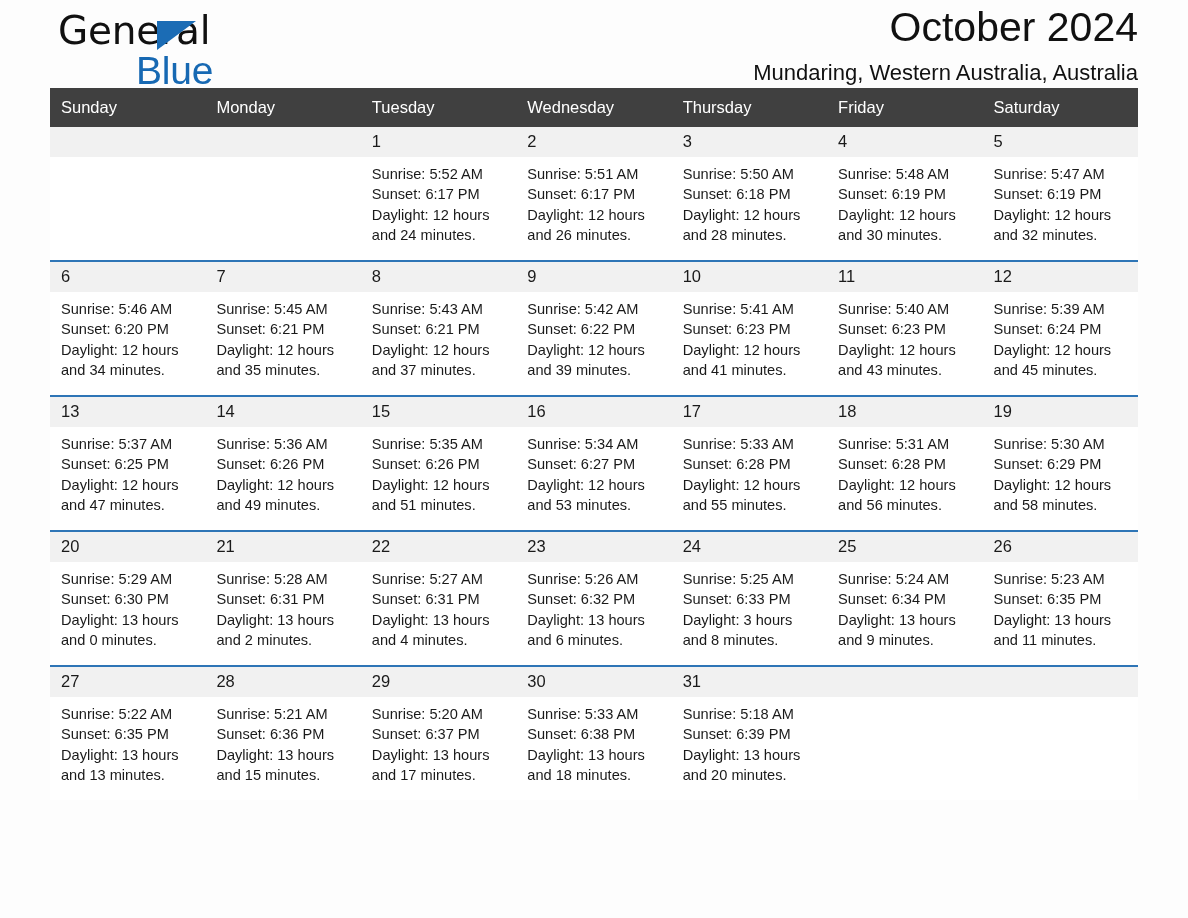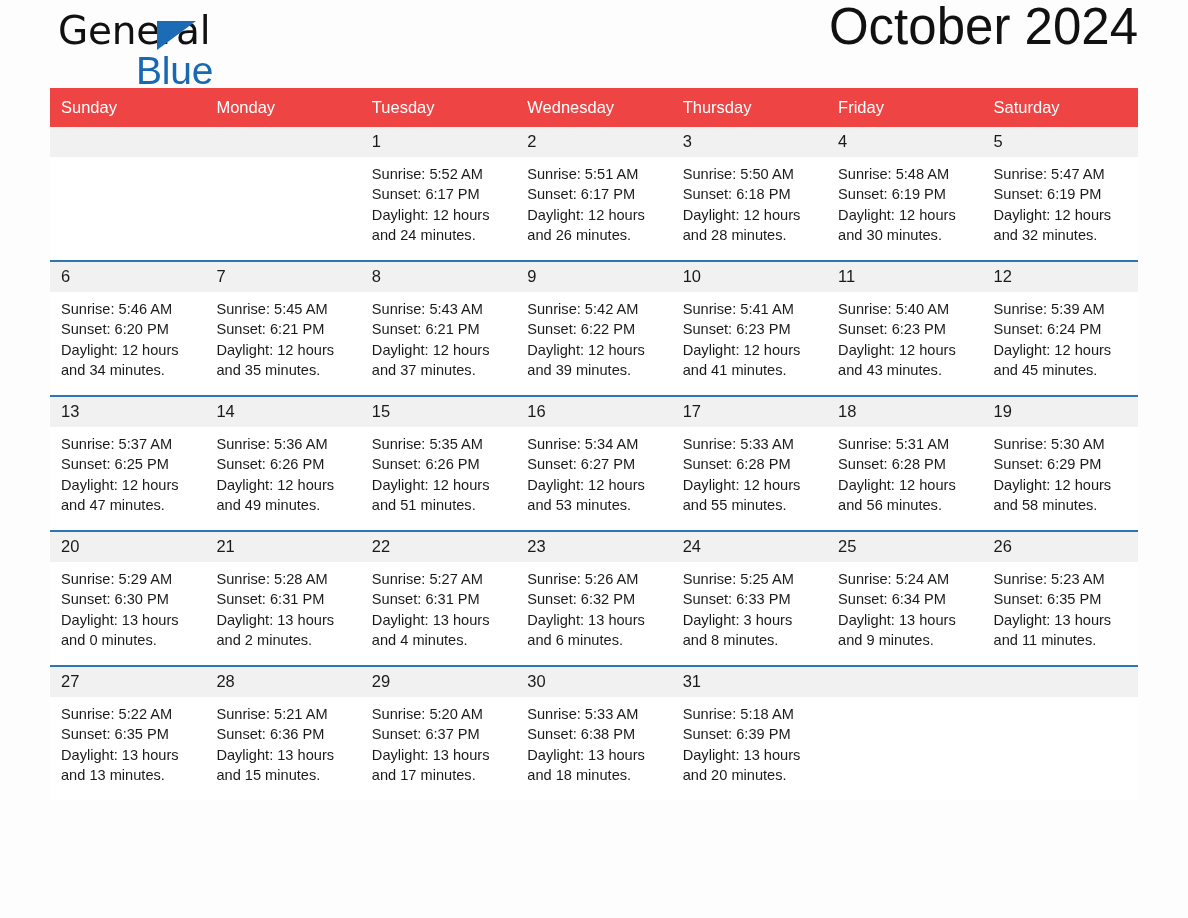"October 2024" .cal-title { font-size: 51px -> 41px }
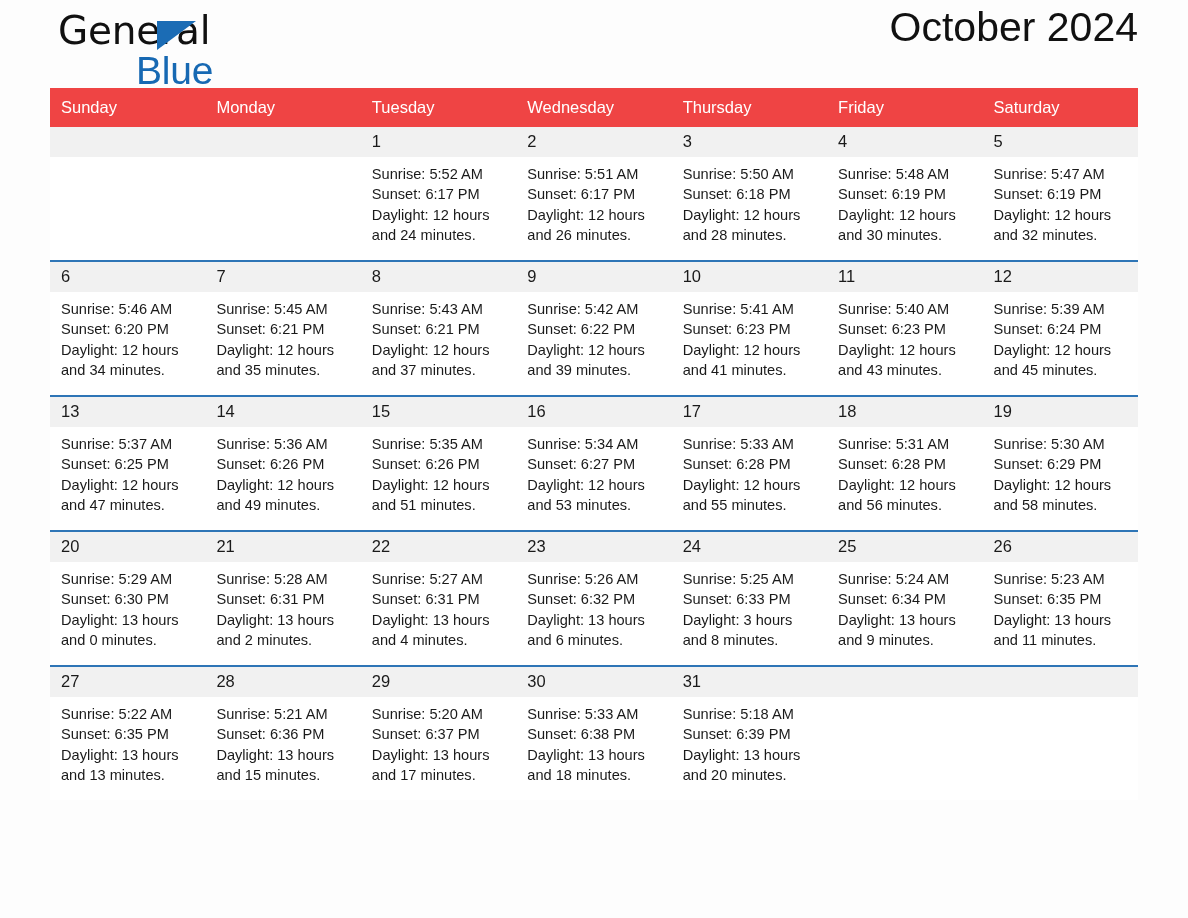"Mundaring, Western Australia, Australia" div.cal-subtitle { html: none -> <div>Mundaring, Western Australia, Australia</div> }
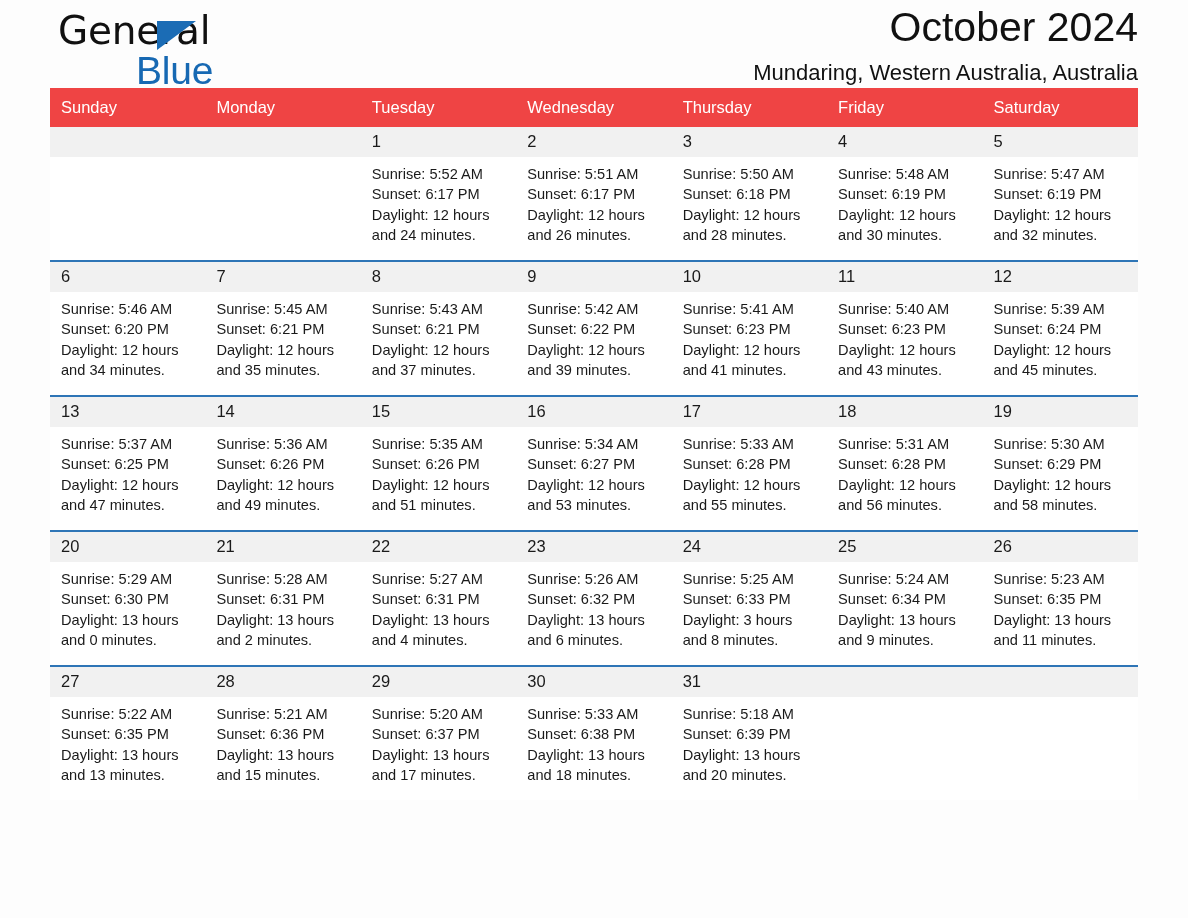"Sunday" .cal thead th { background: #ef4444 -> #404040 }
